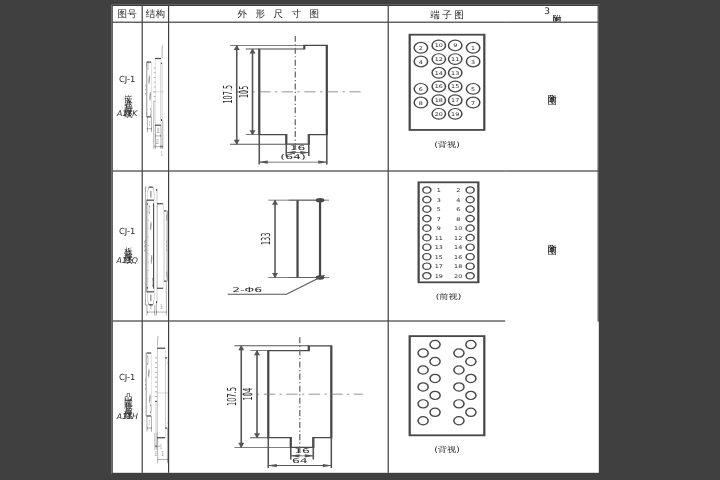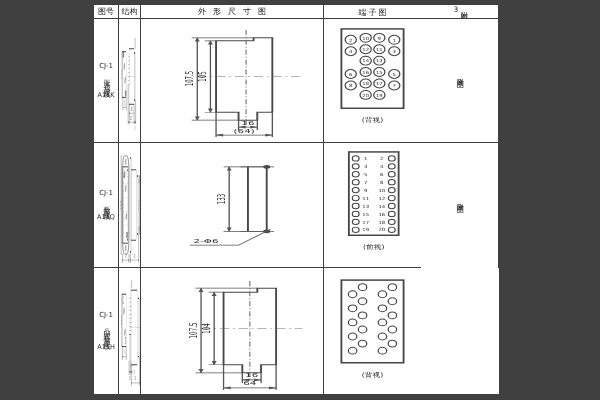"A11K" .code { font-style: none -> italic }
